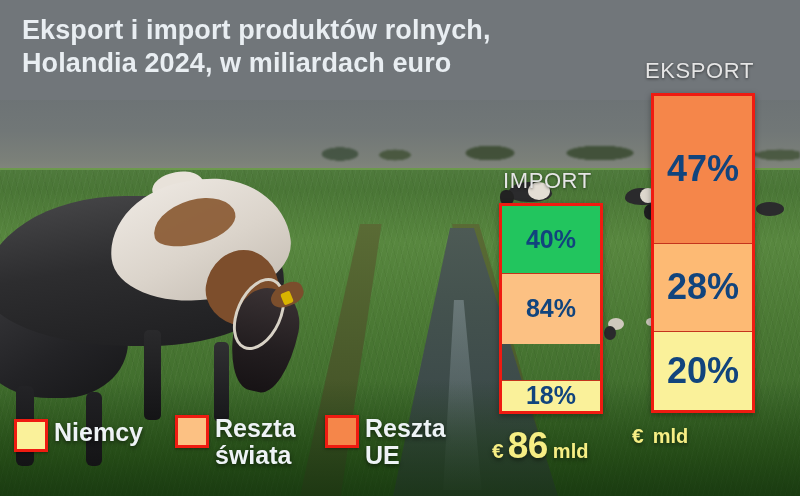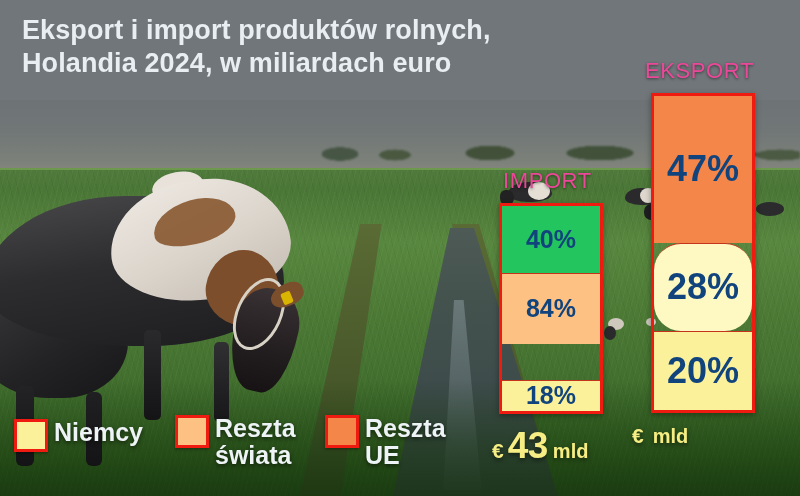"EKSPORT" .col-label { color: #ec4899 -> #e5e5e5 }
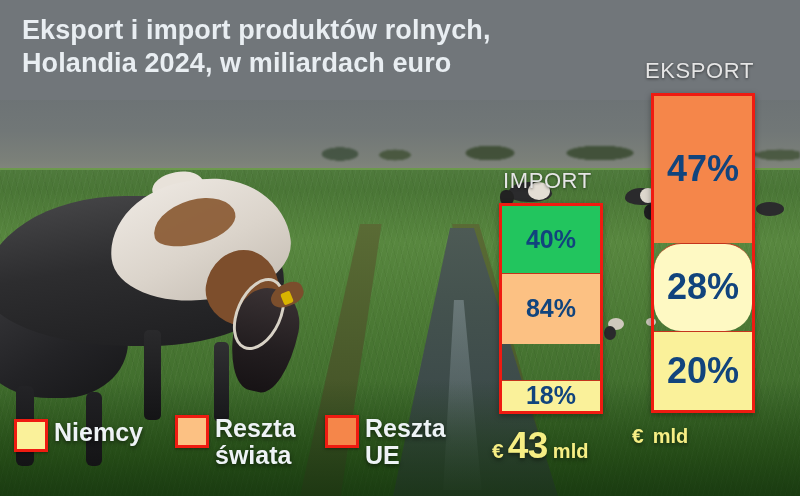"28%" div.seg { background: #fef9c3 -> #fdba74; border-radius: 27px -> none }
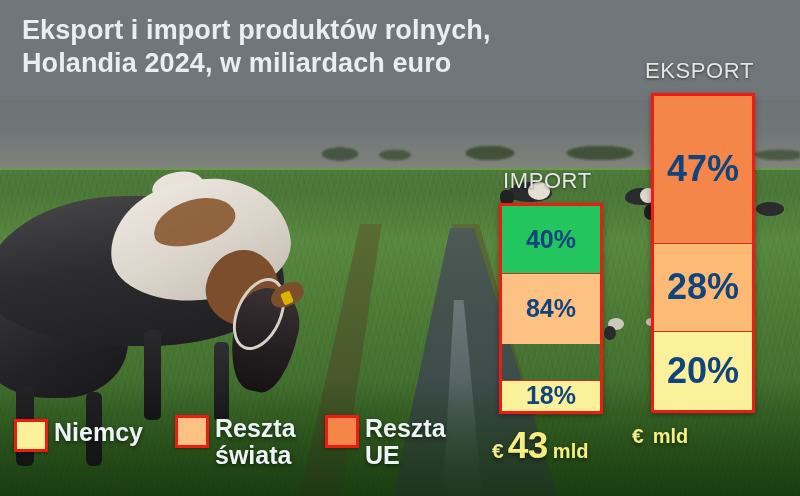"43" span.num { text: 43 -> 86 }
